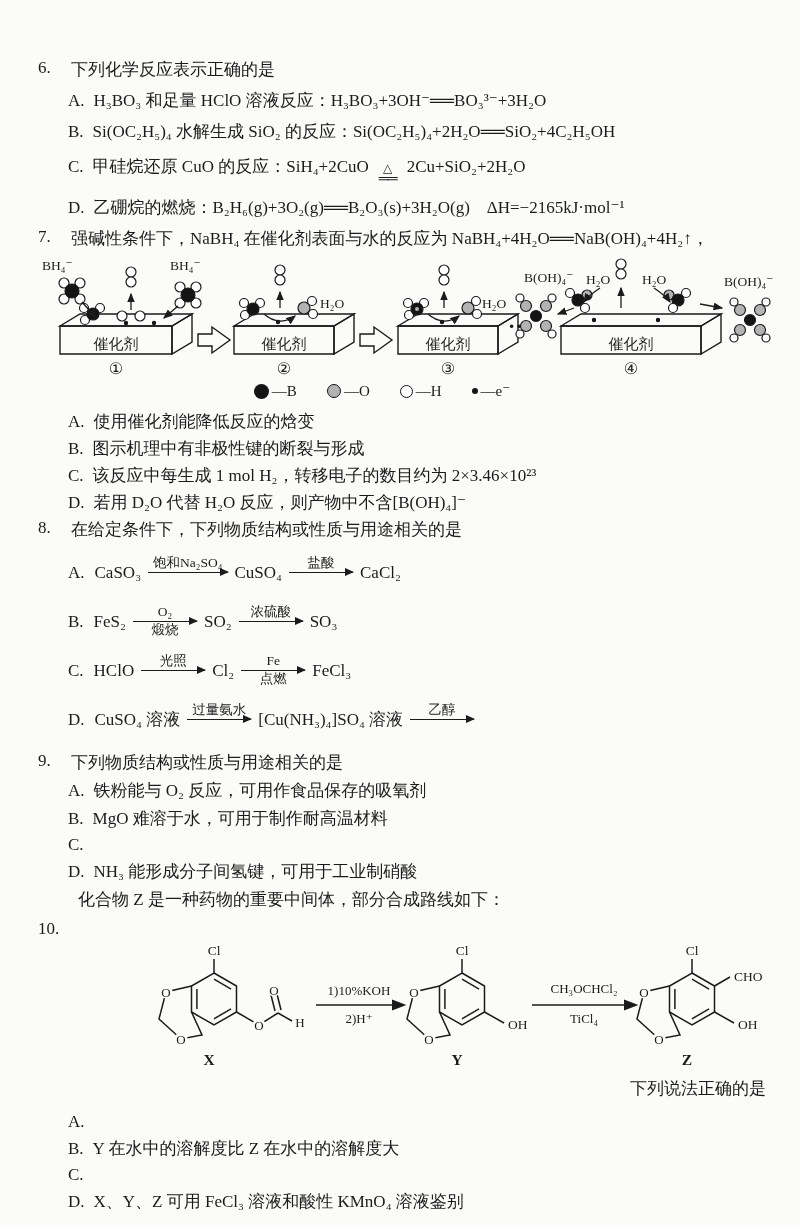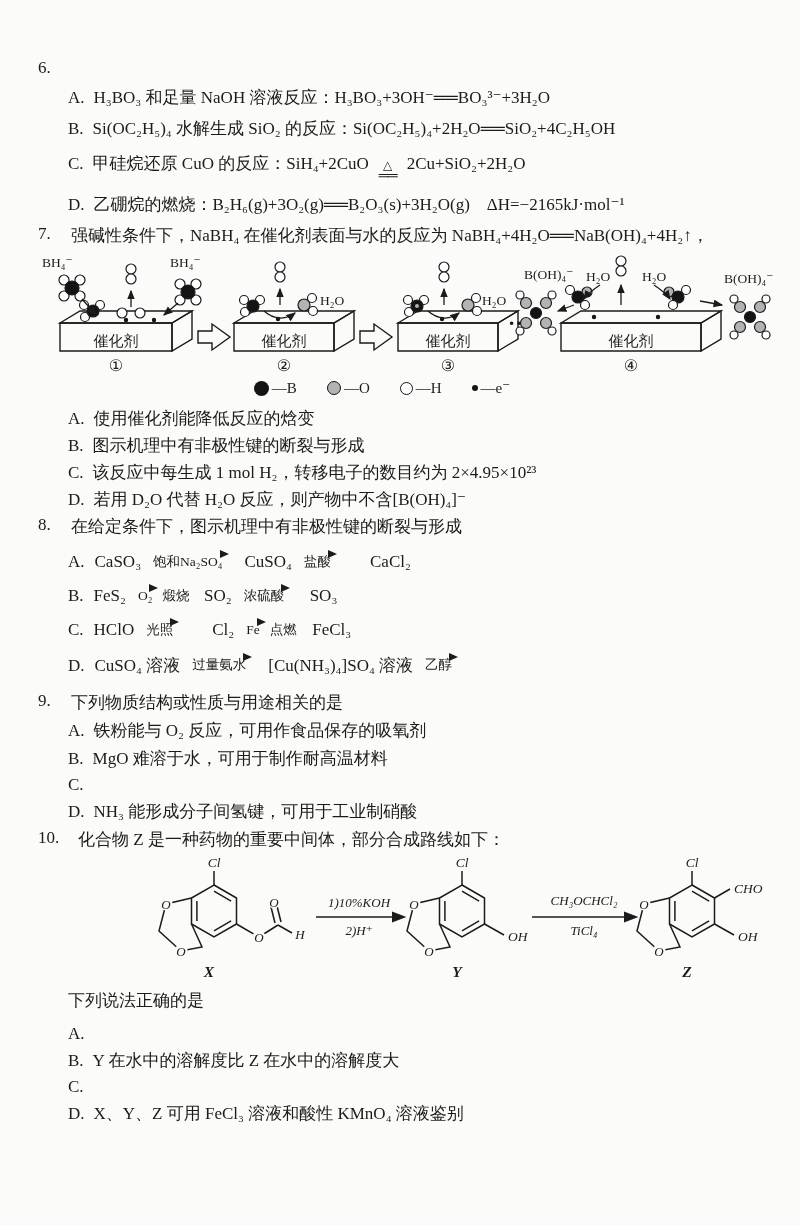"下列化学反应表示正确的是" span { html: none -> <span>下列化学反应表示正确的是</span> }
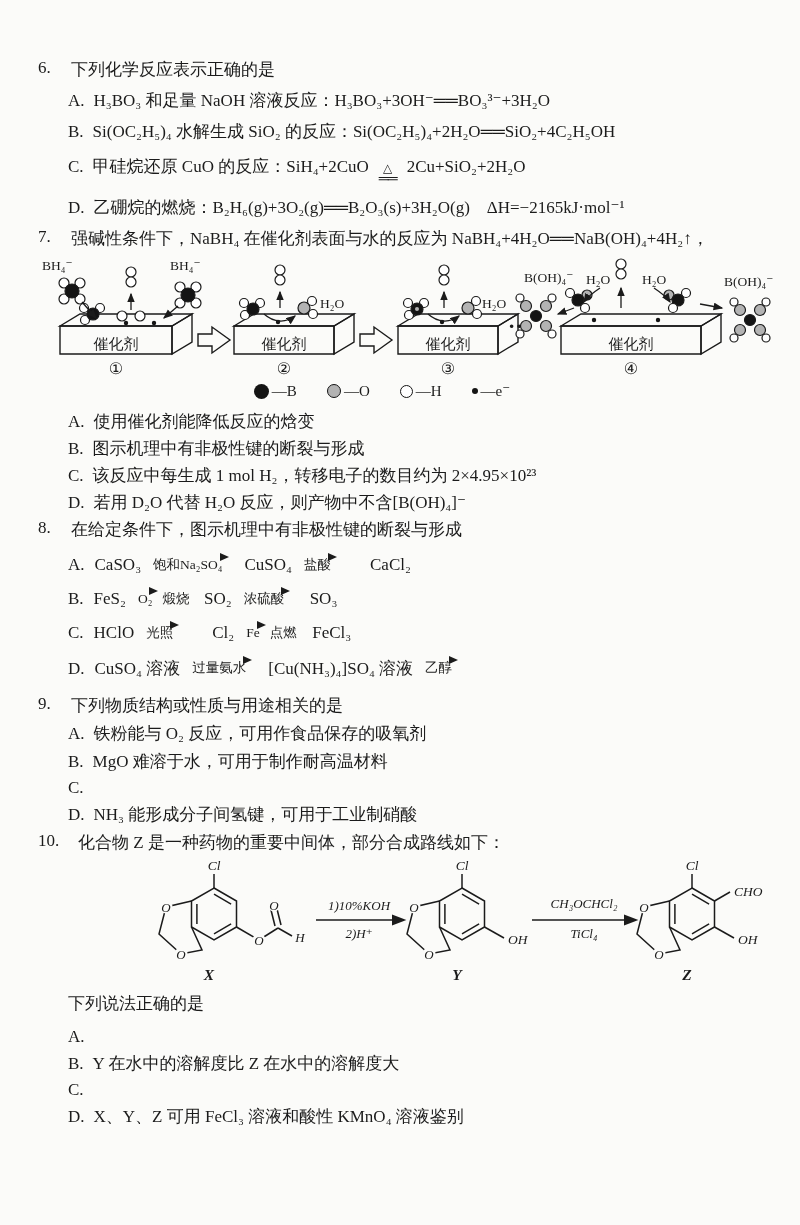"H₃BO₃ 和足量 NaOH" span { text: NaOH -> HClO }
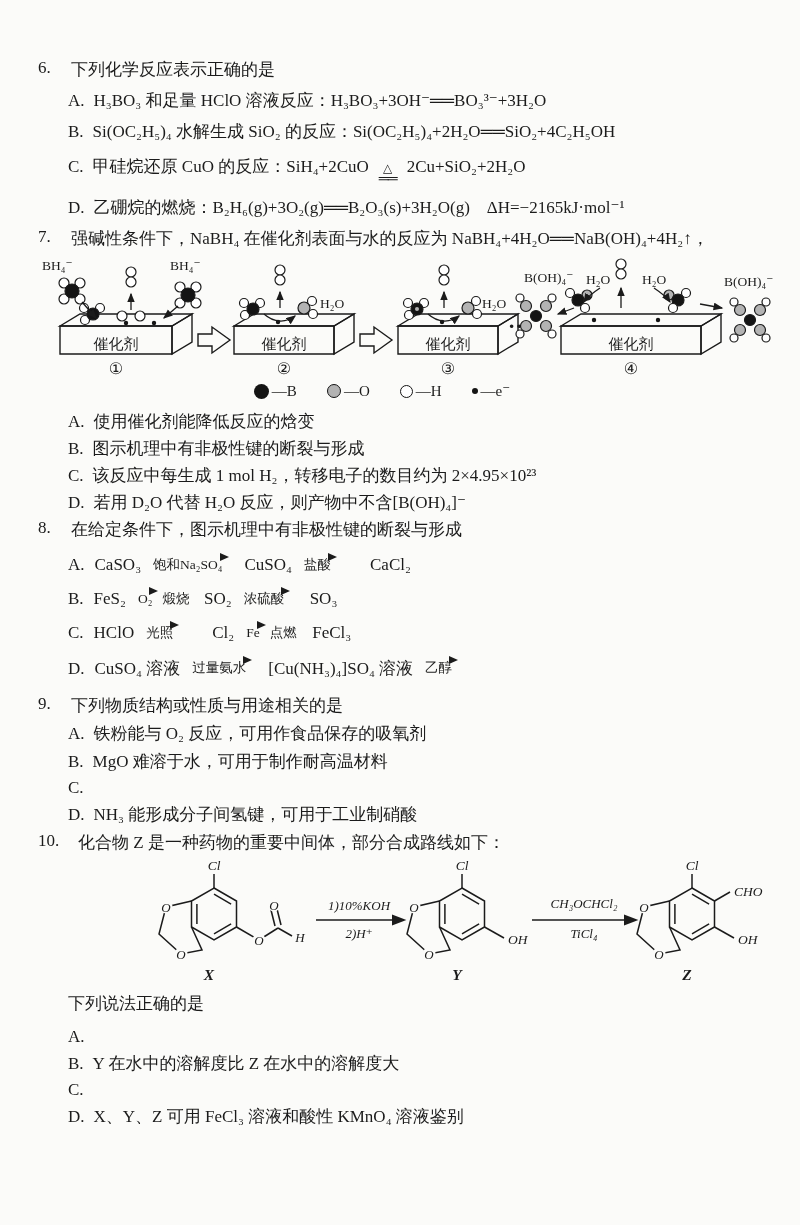"该反应中每生成 1 mol H₂，转移电子的数目约为 2×4.95×10²³" span { text: 4.95 -> 3.46 }
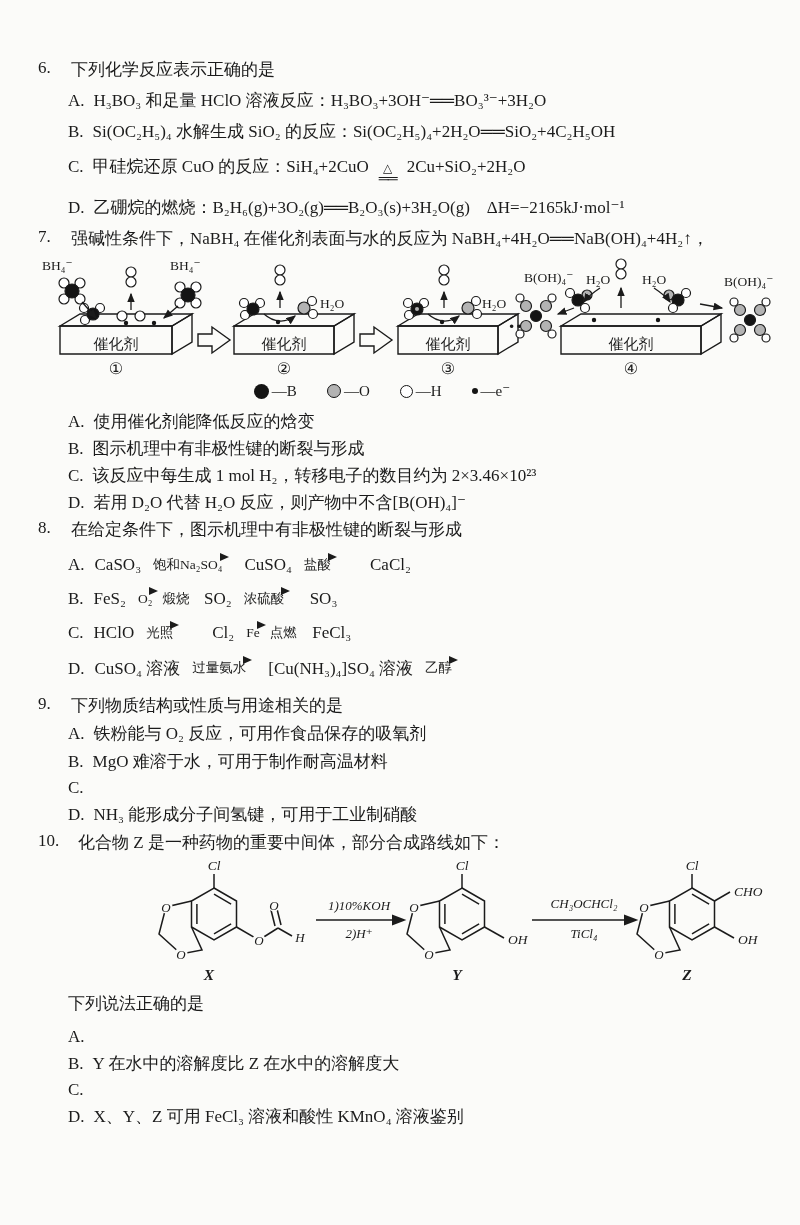"在给定条件下，图示机理中有非极性键的断裂与形成" span { text: 图示机理中有非极性键的断裂与形成 -> 下列物质结构或性质与用途相关的是 }
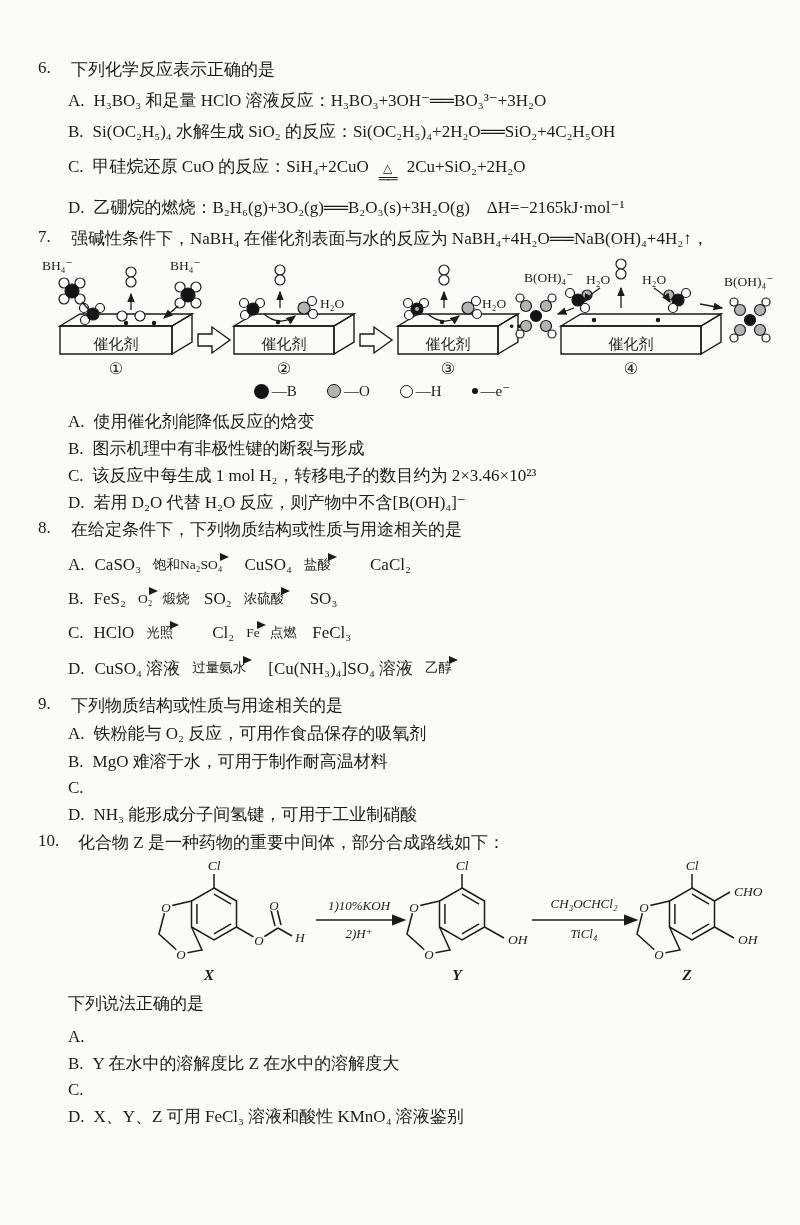"饱和Na₂SO₄" .rxn-arrow { flex-direction: none -> column }
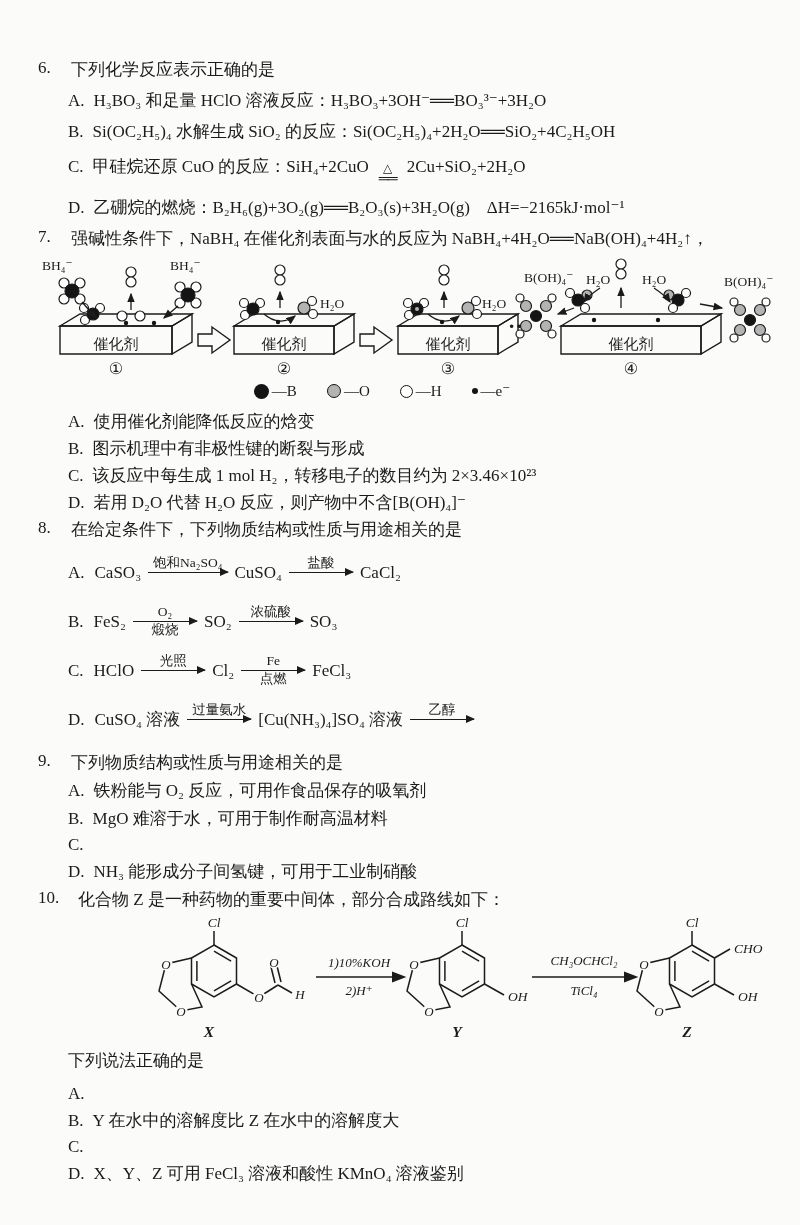"10." .q10 .qnum { margin-top: none -> 31px }
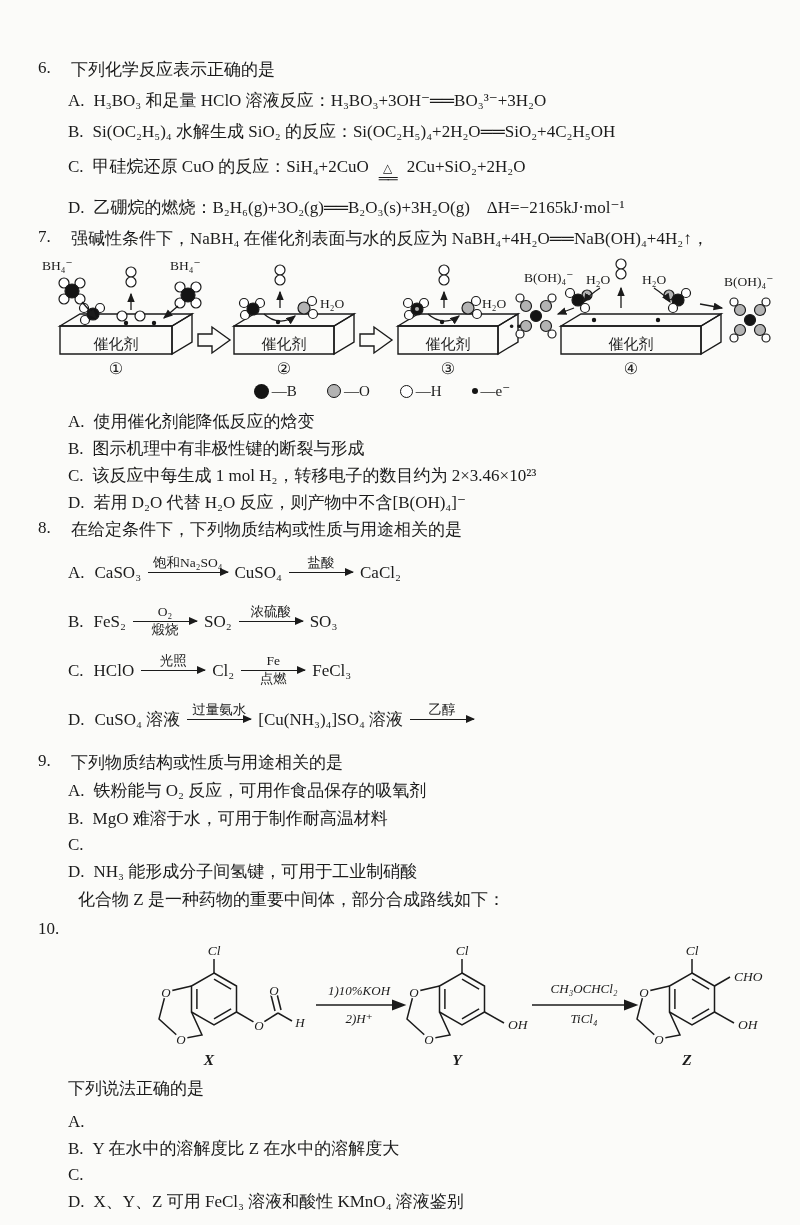"Cl" .scheme-wrap { font-style: italic -> none }
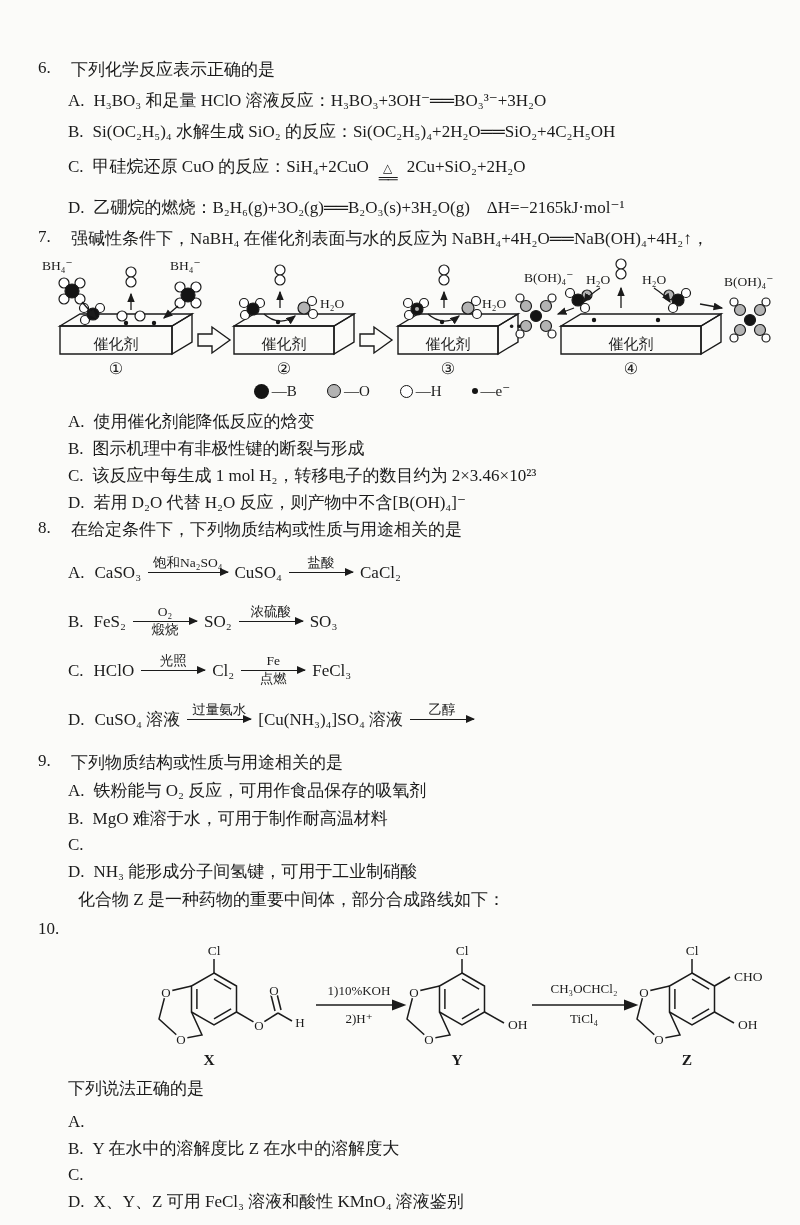"下列说法正确的是" div.opt-row { justify-content: none -> flex-end }
